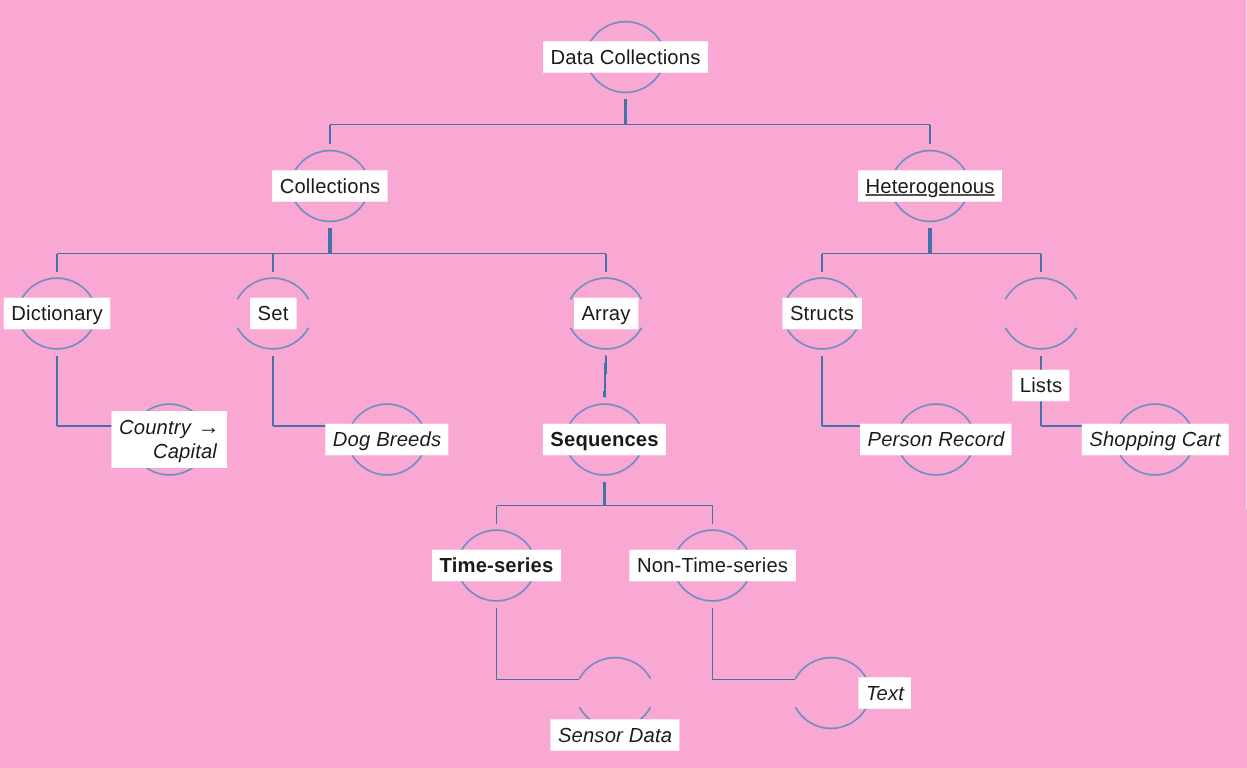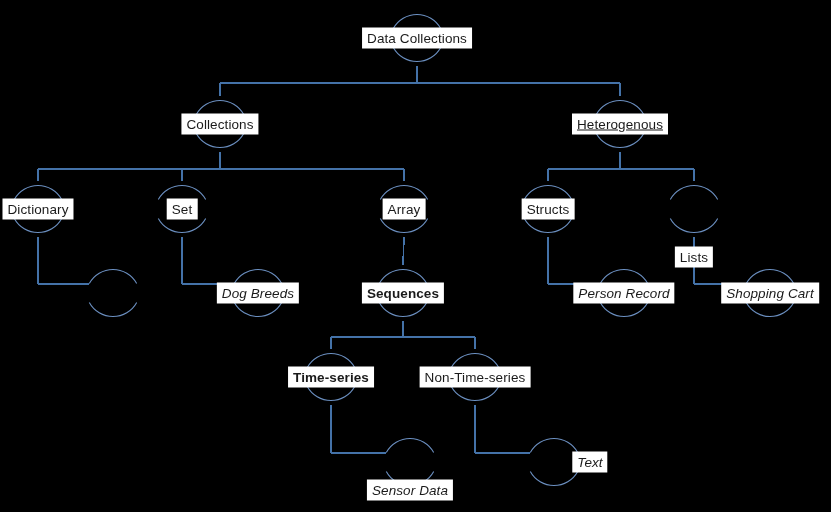"Data Collections" #canvas { background: #000000 -> #f9a8d4 }
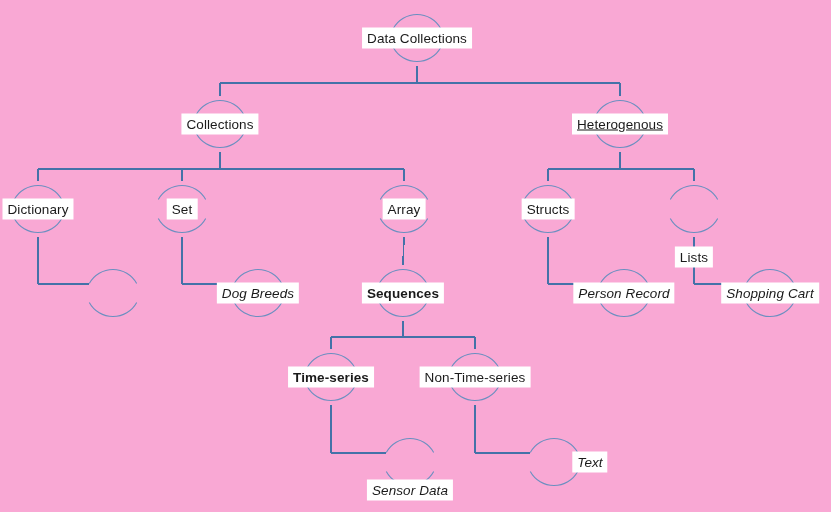"Country →" div.node { html: none -> <div><span>Country</span><span> →</span><span>Capital</span></div> }
